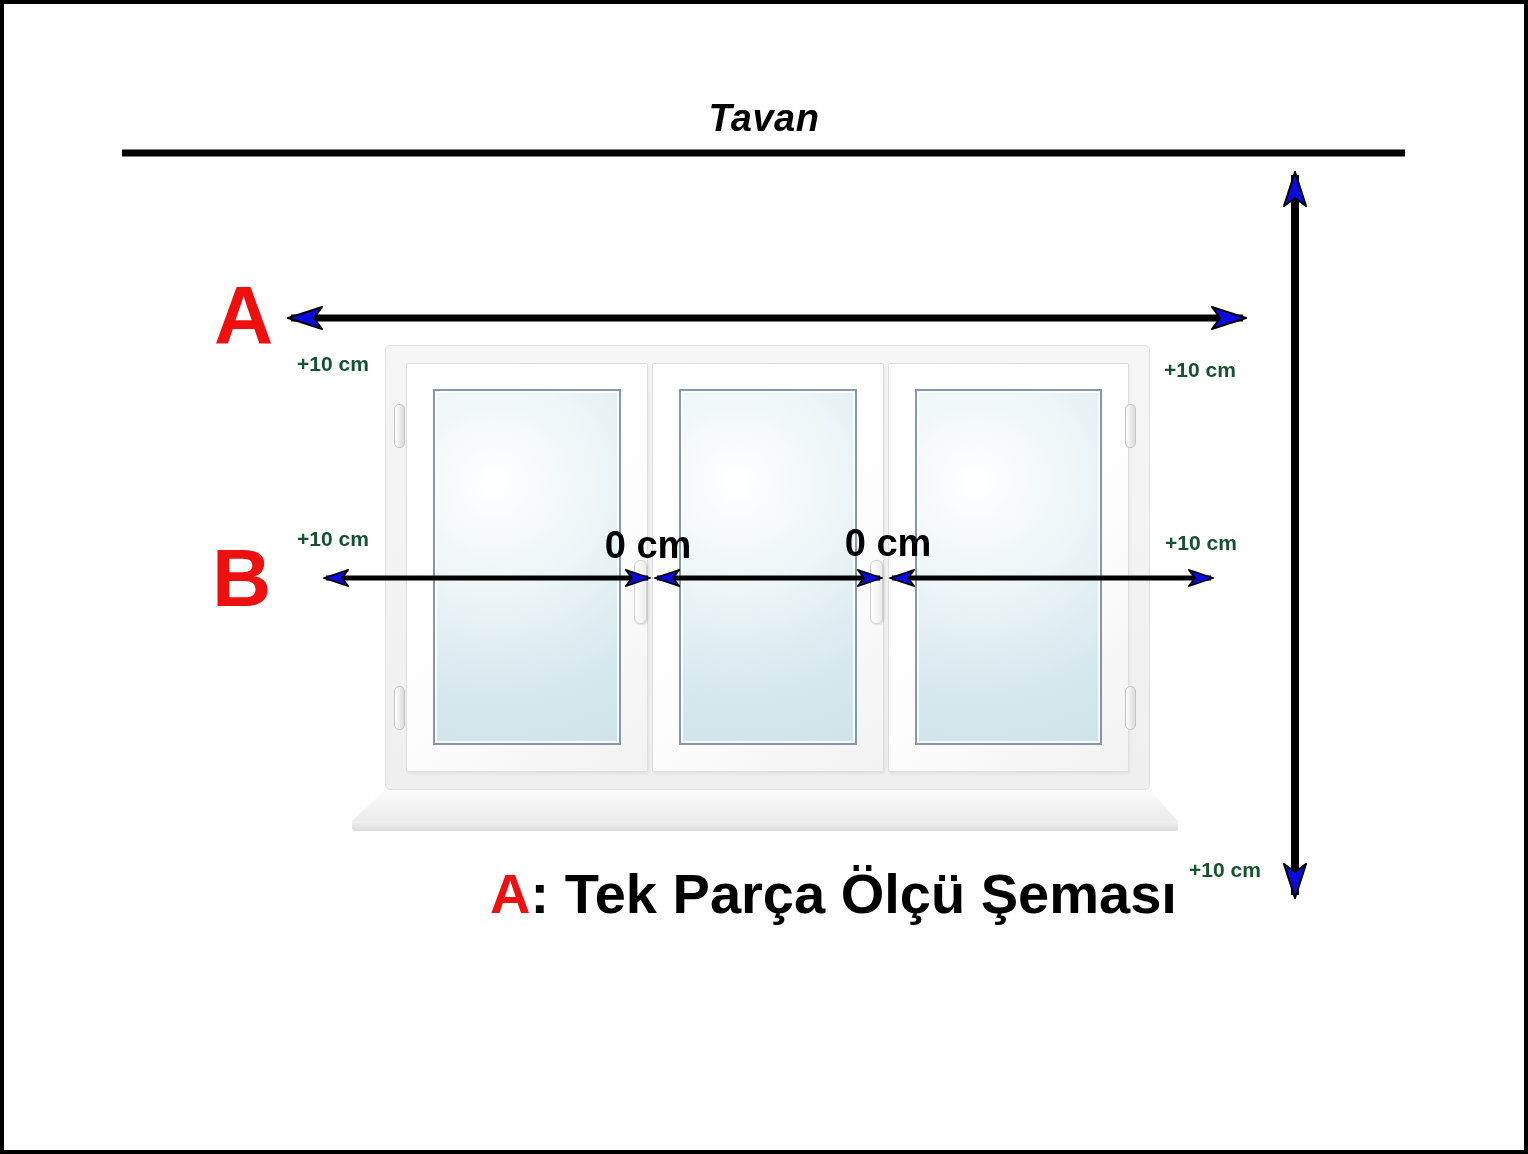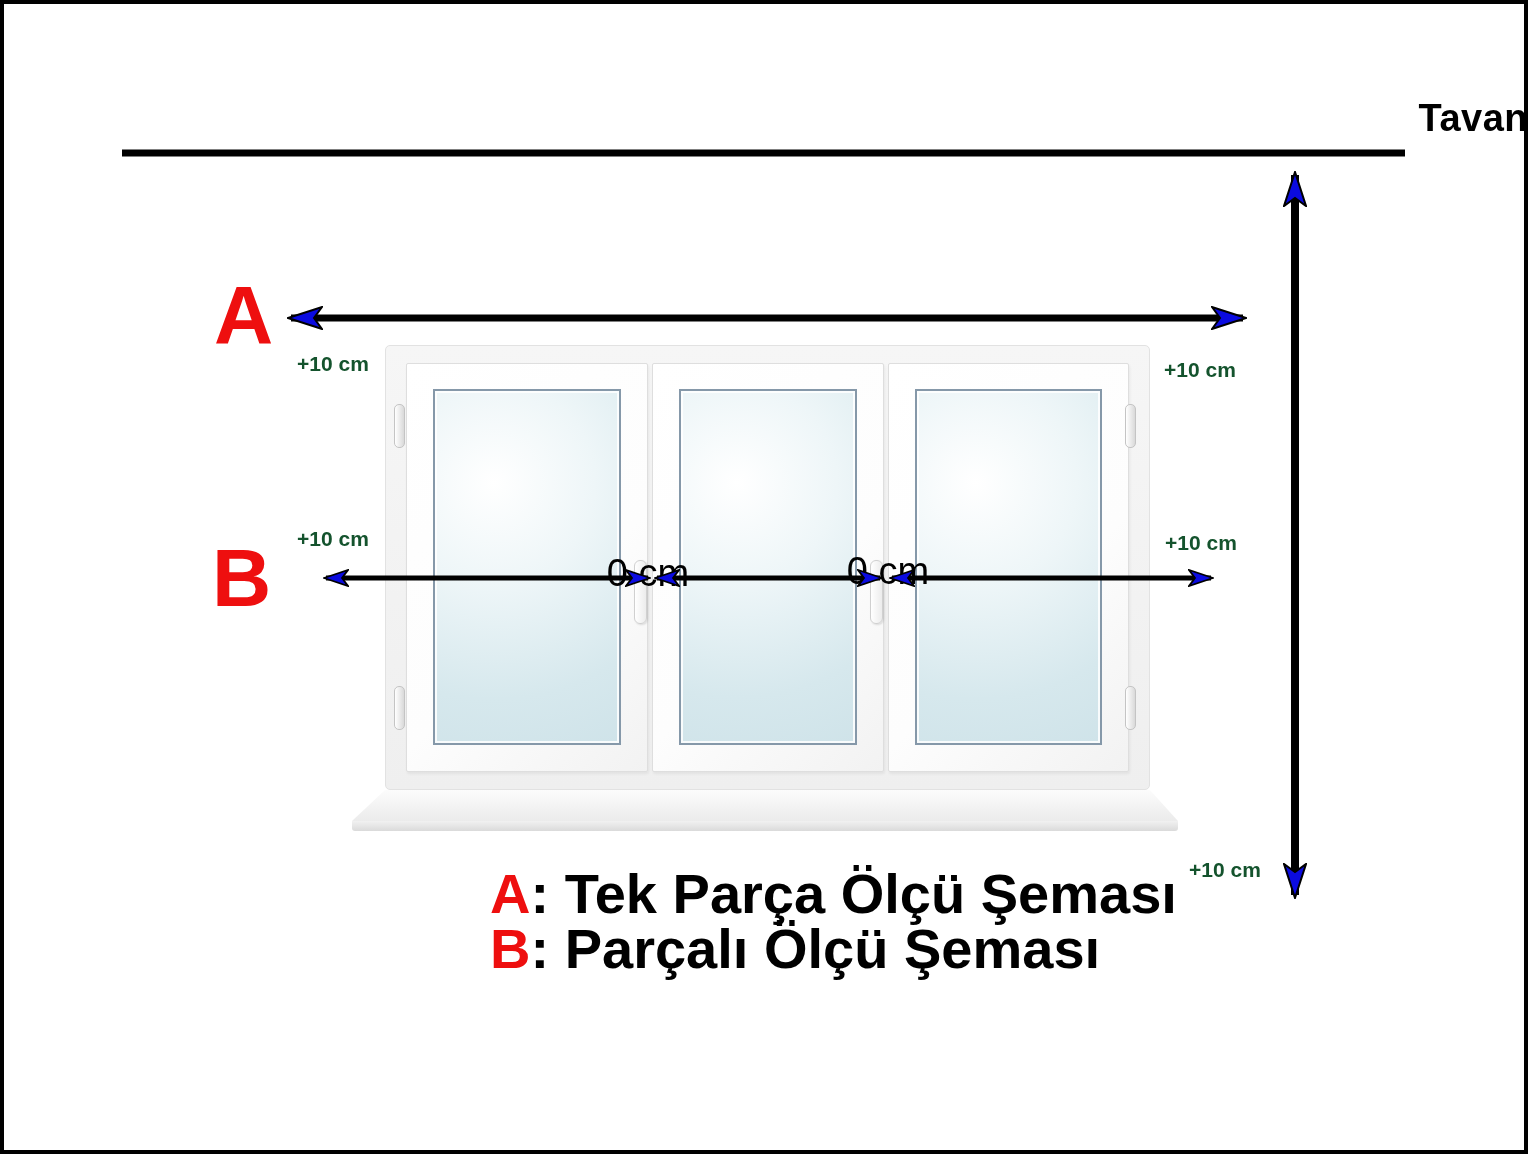"Tavan" .title { font-style: none -> italic; text-align: right -> center }
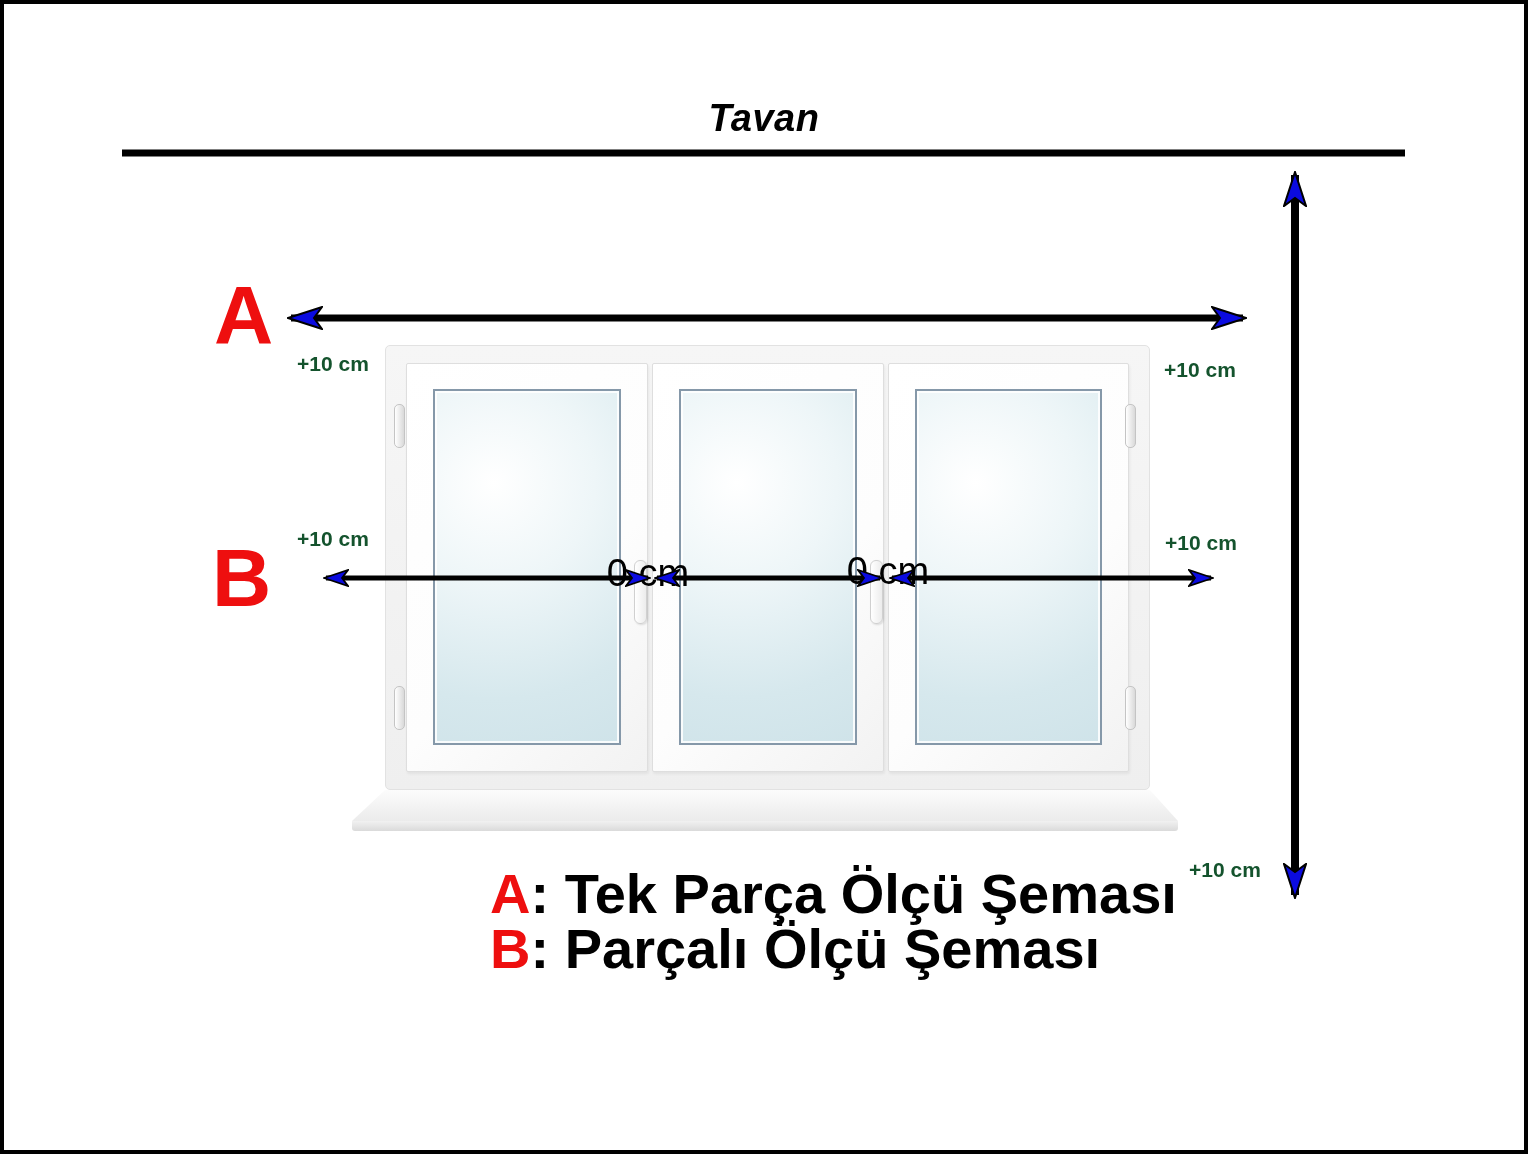"0 cm" .zero { font-weight: normal -> bold; margin-top: 28px -> none }
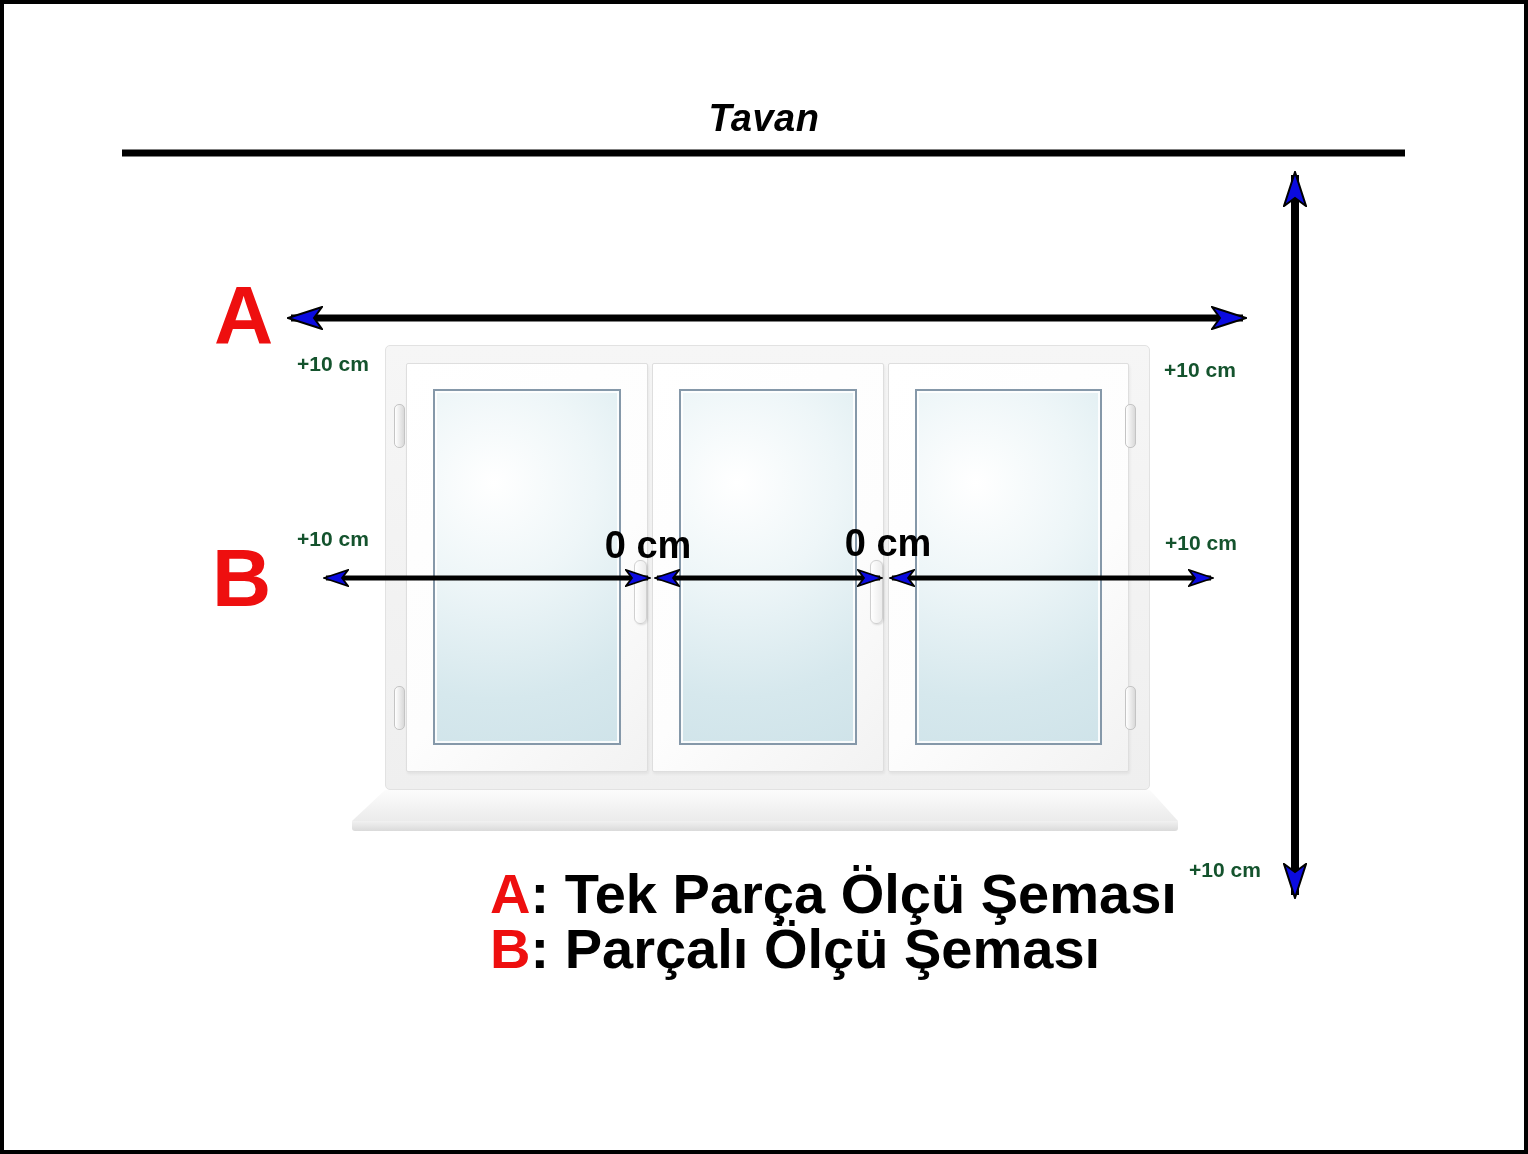"B: Parçalı Ölçü Şeması" div { html: <div><span>B</span><span>: Parçalı Ölçü Şeması</span></div> -> none }
